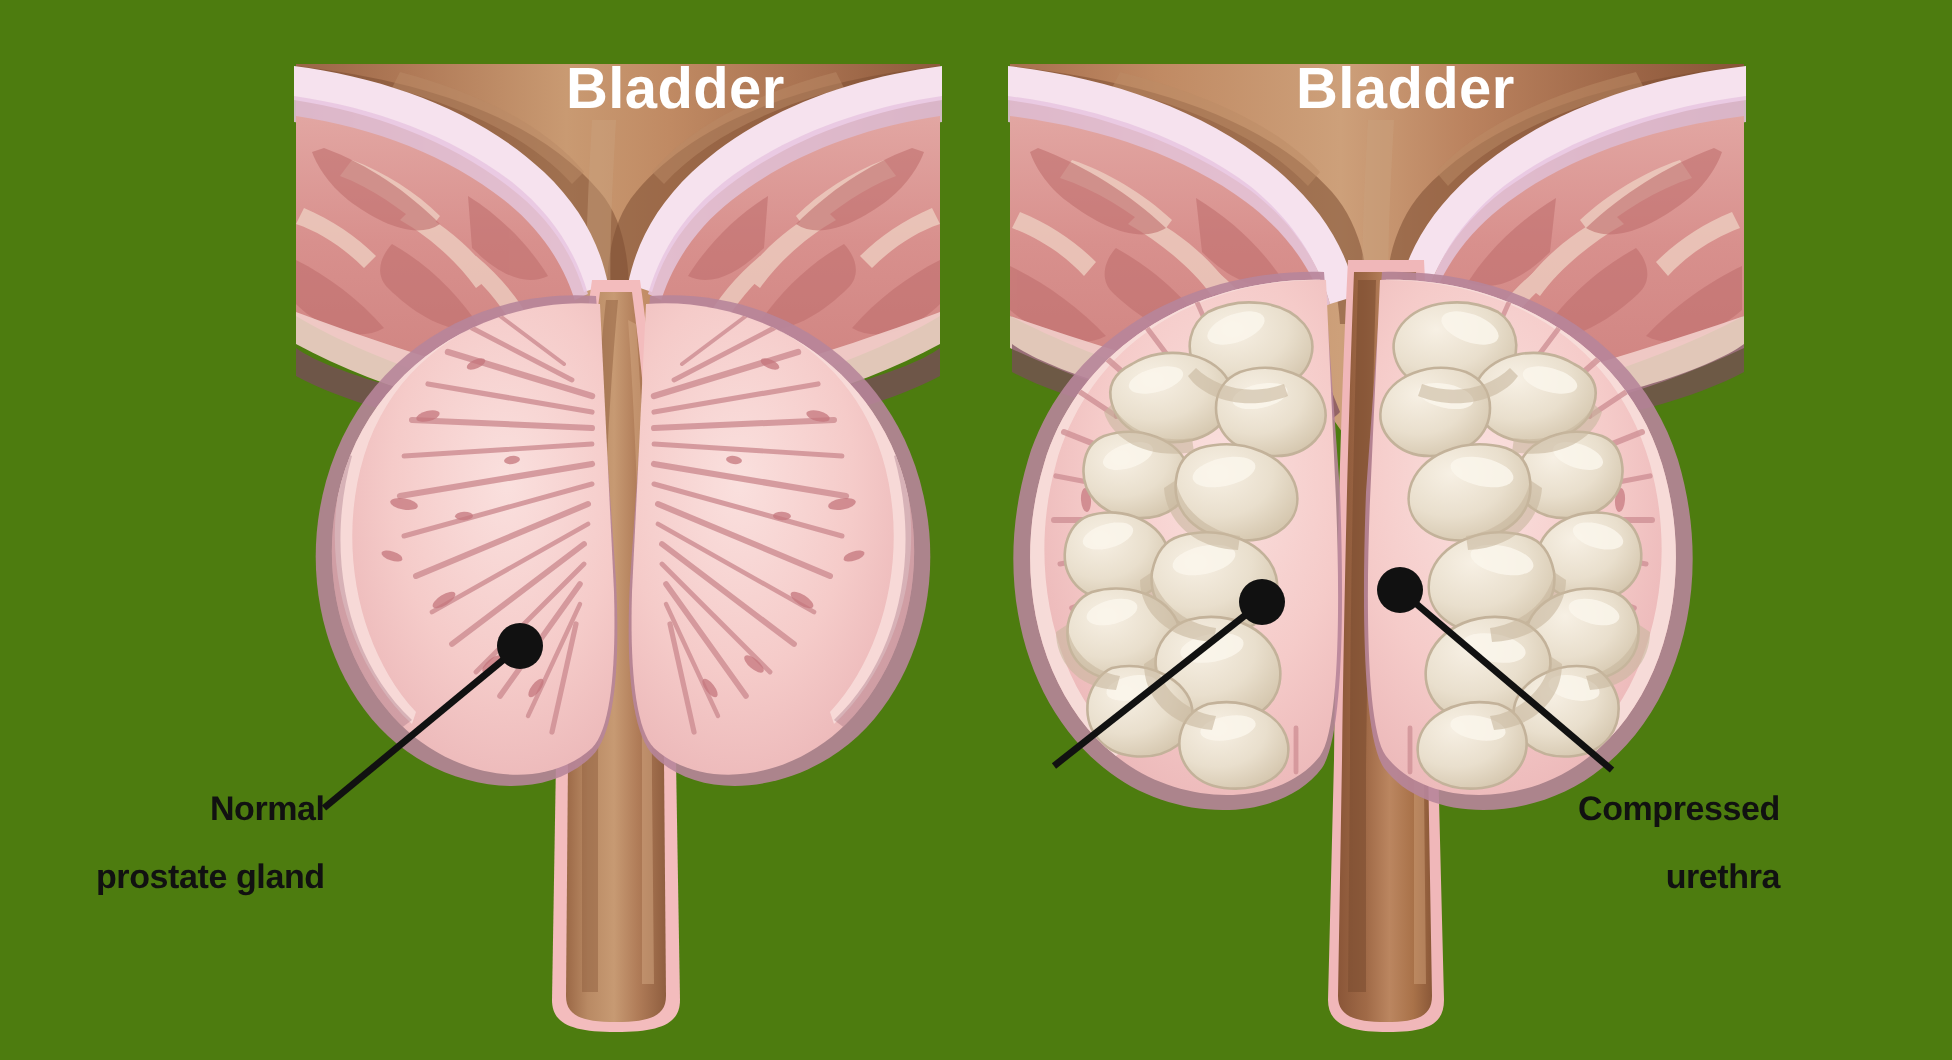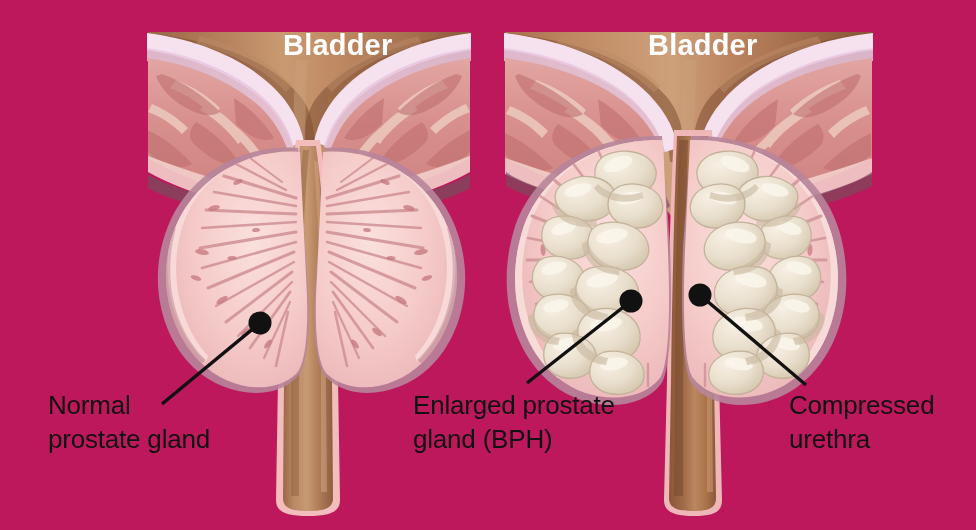"Bladder" #figure-root { background: #be185d -> #4d7c0f }
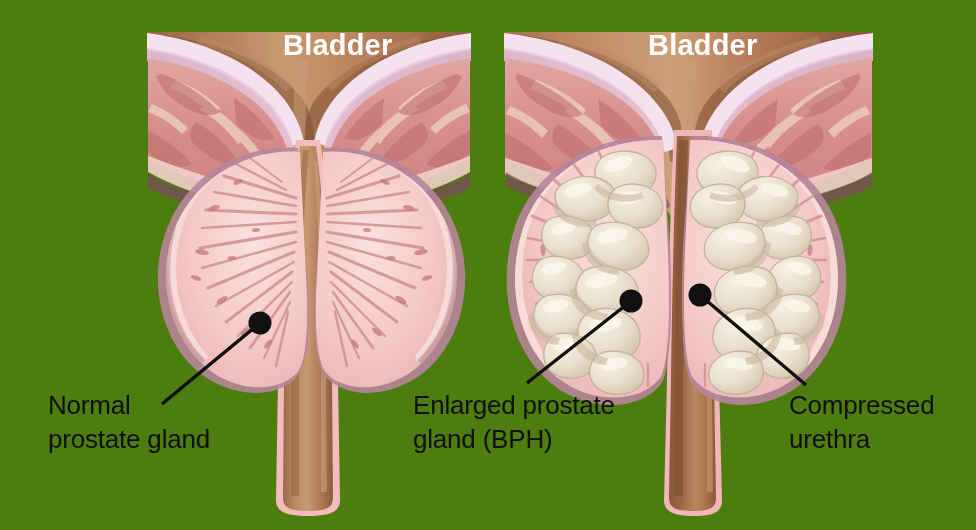"Normal" .callout-label { font-size: 26px -> 17px; font-weight: 400 -> 700; text-align: none -> right }
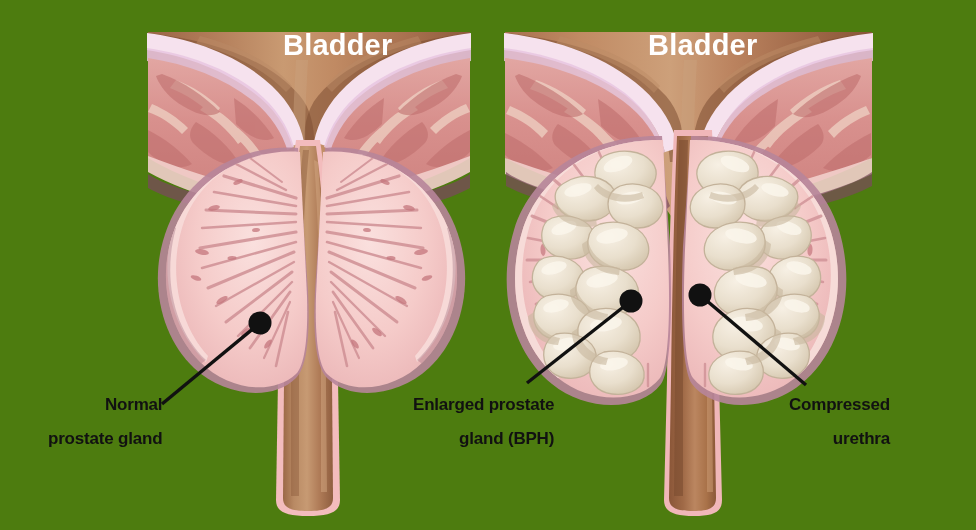"Enlarged prostate" div.callout-label { html: <div>Enlarged prostate gland (BPH)</div> -> none }
